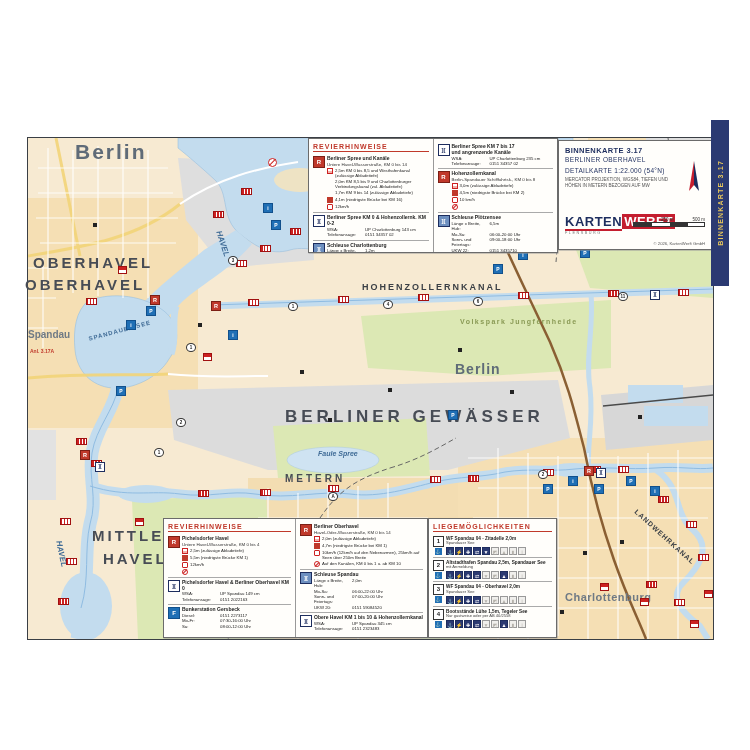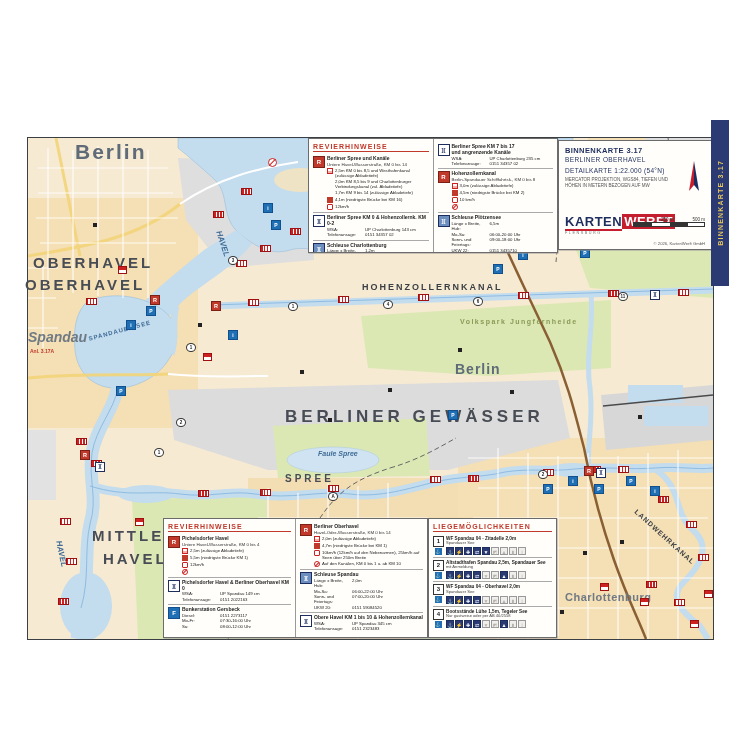"Spandau" div.map-label { font-size: 14px -> 10px; font-style: italic -> none }
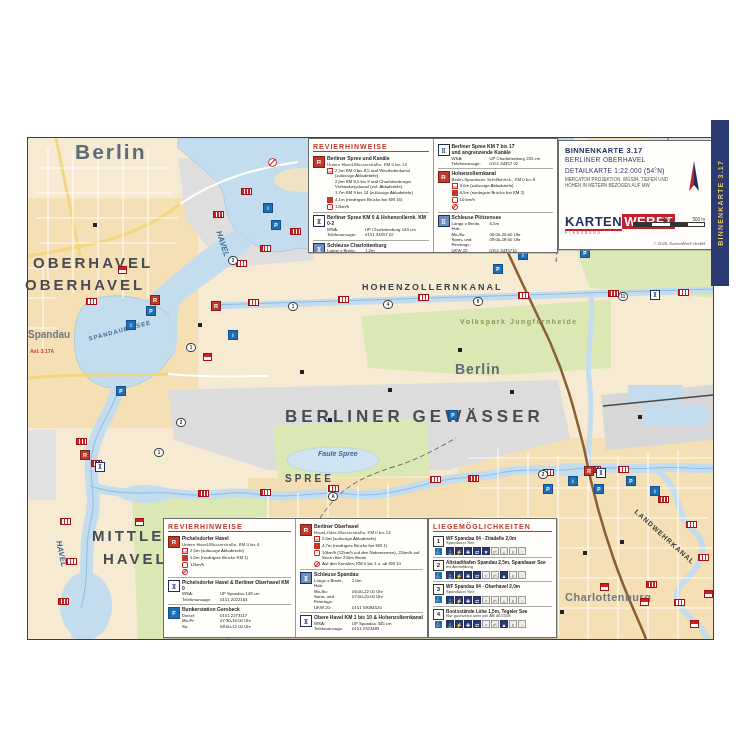"SPREE" div.map-label { text: SPREE -> METERN }
